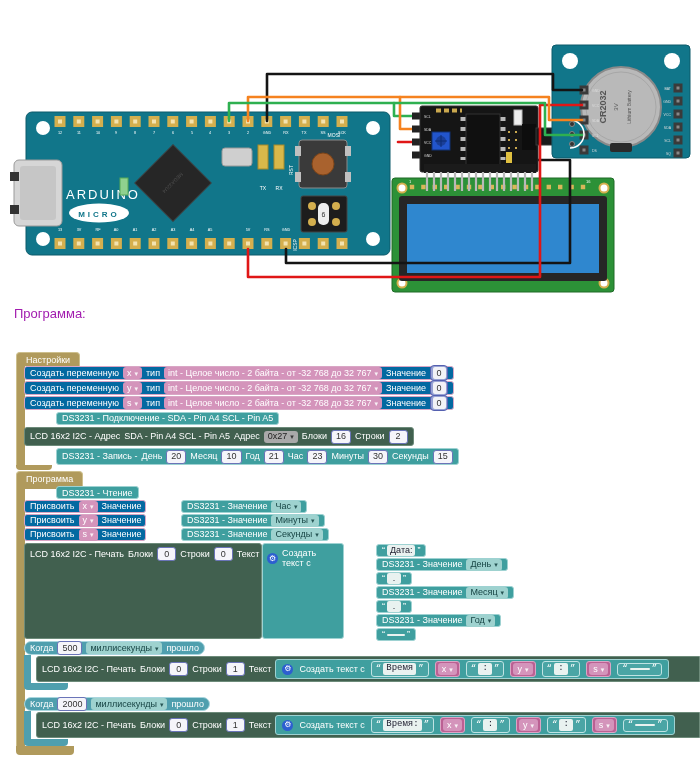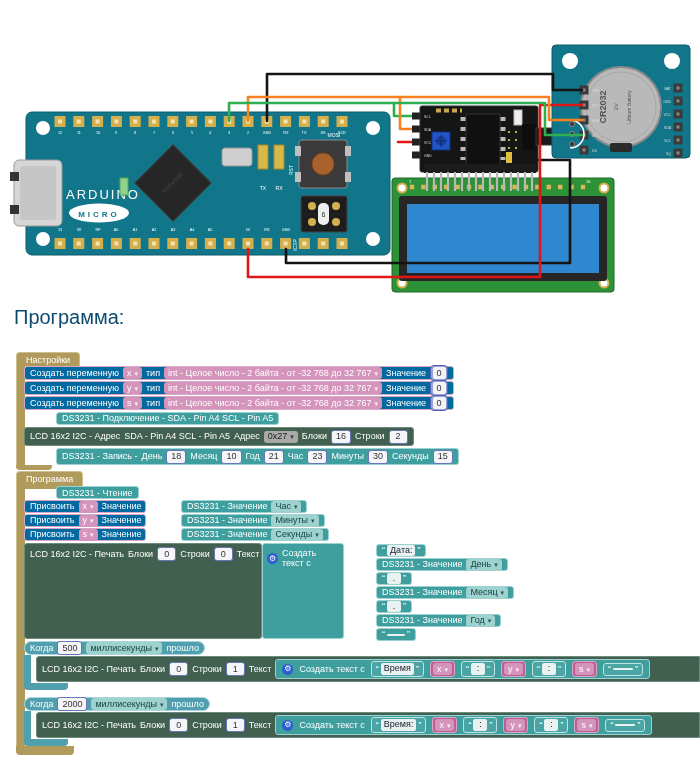"Программа:" .heading { color: #0c4a6e -> #a21caf; font-size: 20px -> 13px }
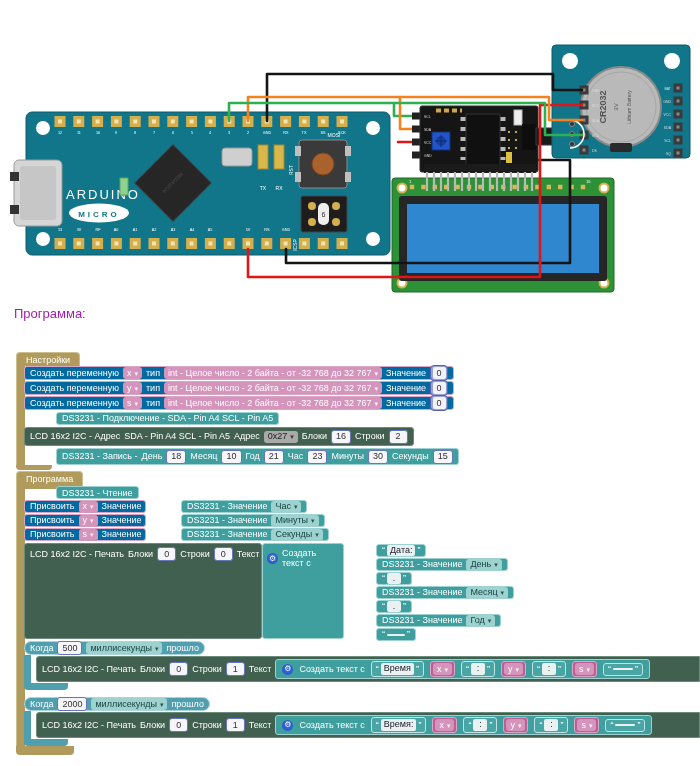"18" span.num { text: 18 -> 20 }
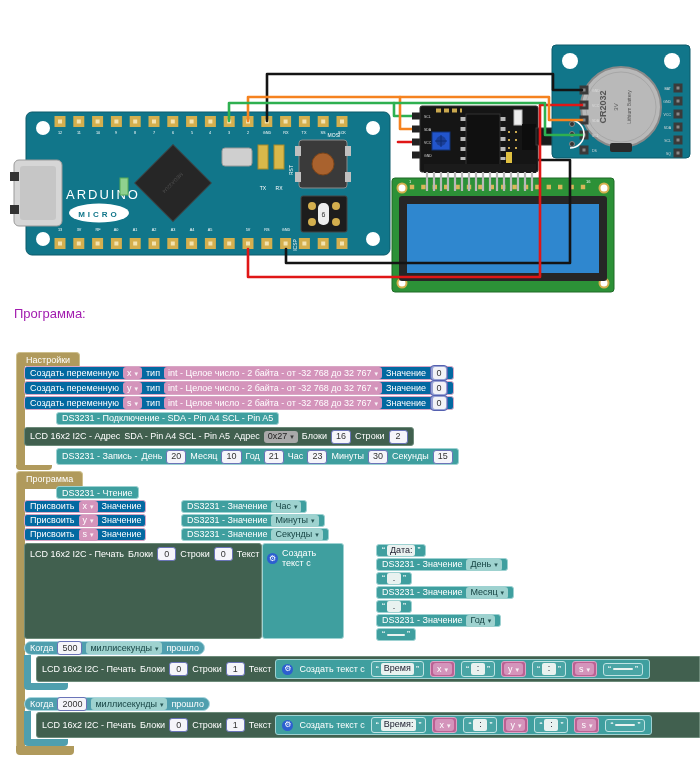"Время" .qchip { font-family: none -> Liberation Mono, monospace }
